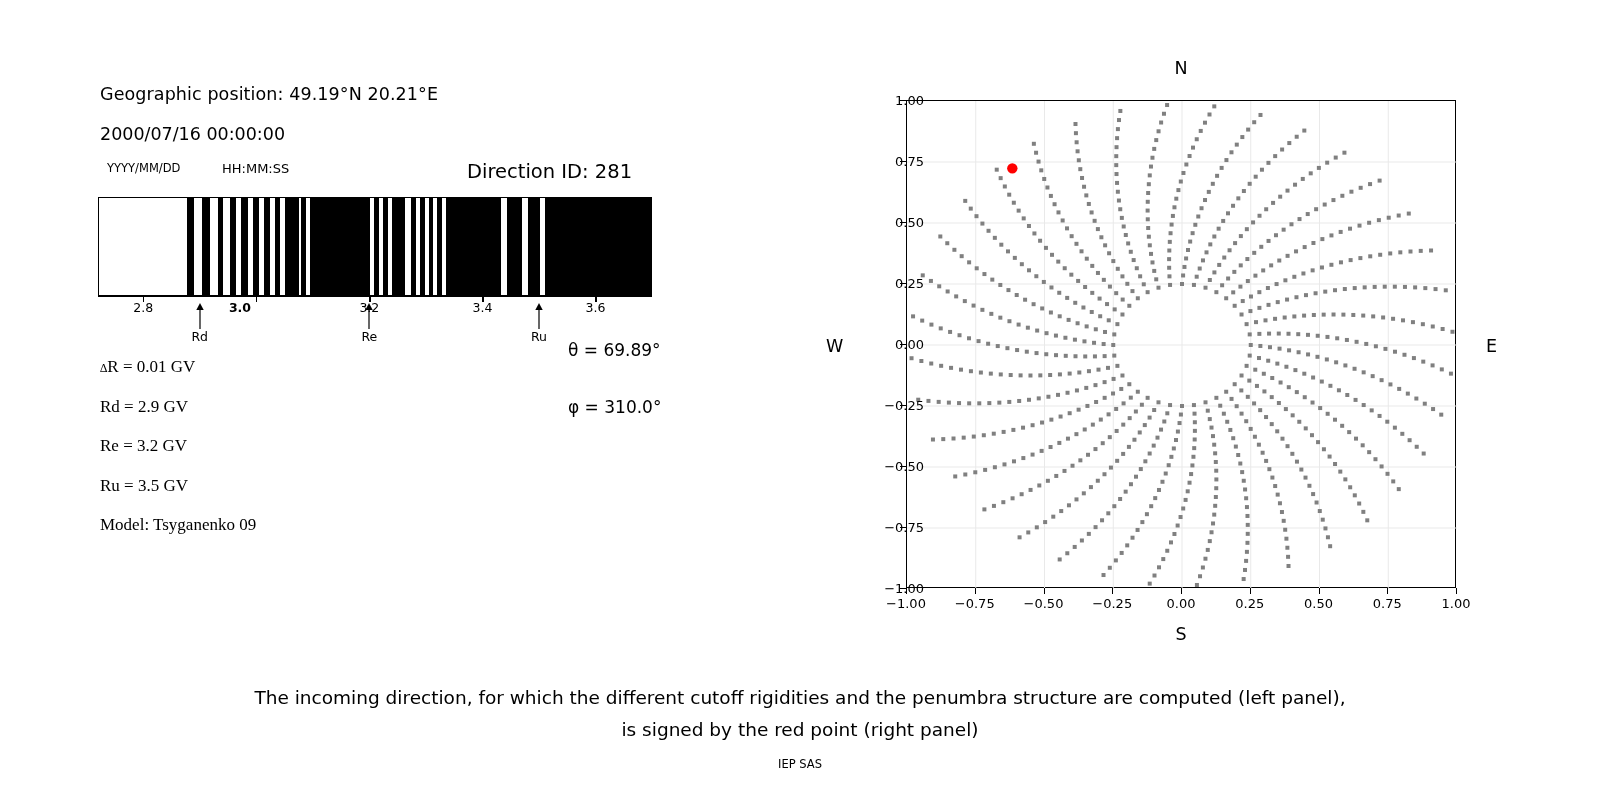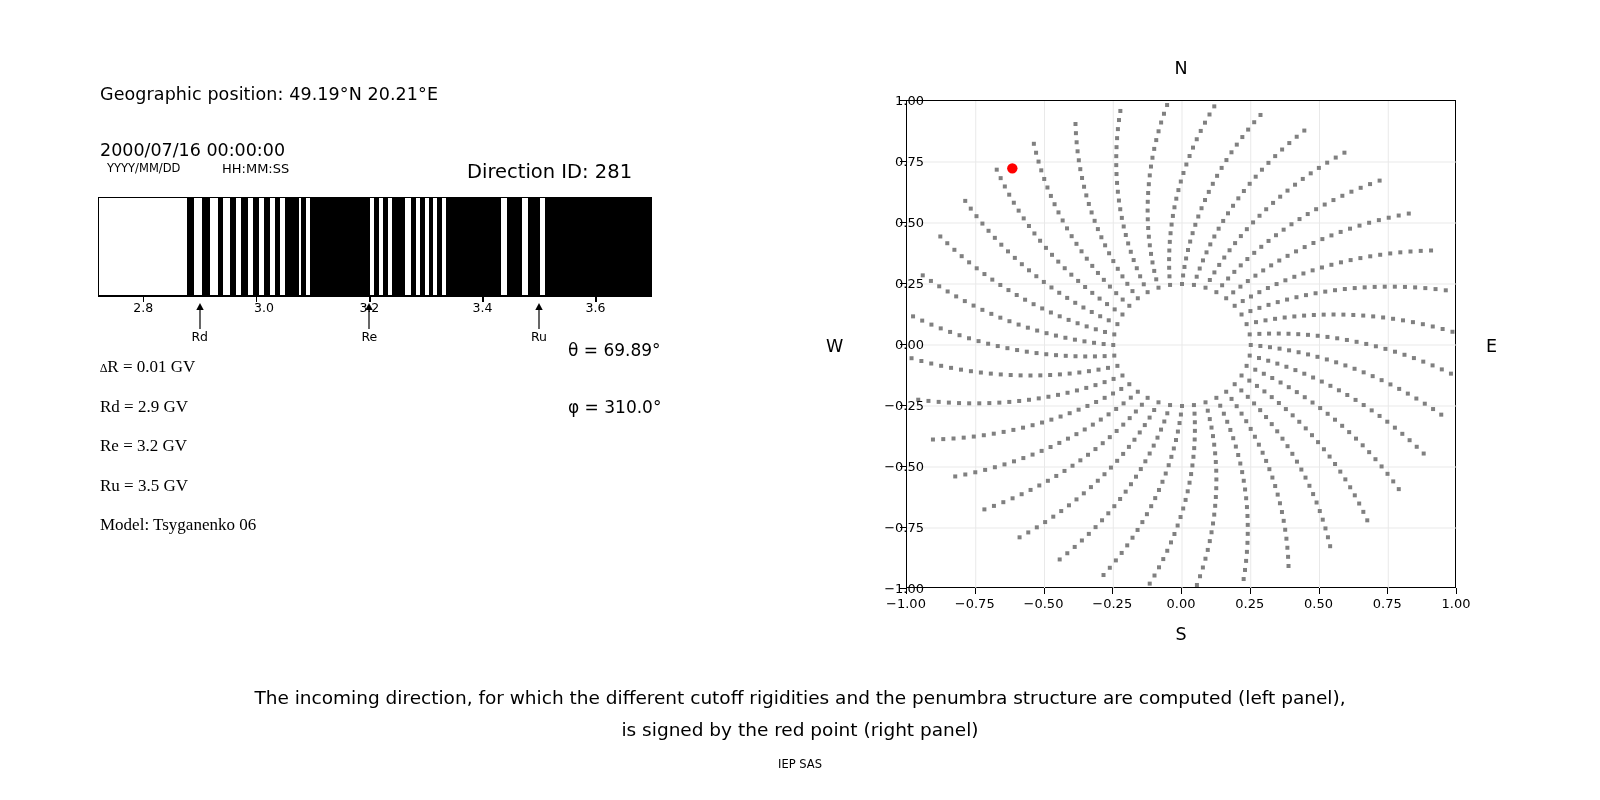"2000/07/16 00:00:00" .date-line { margin-top: 16px -> none }
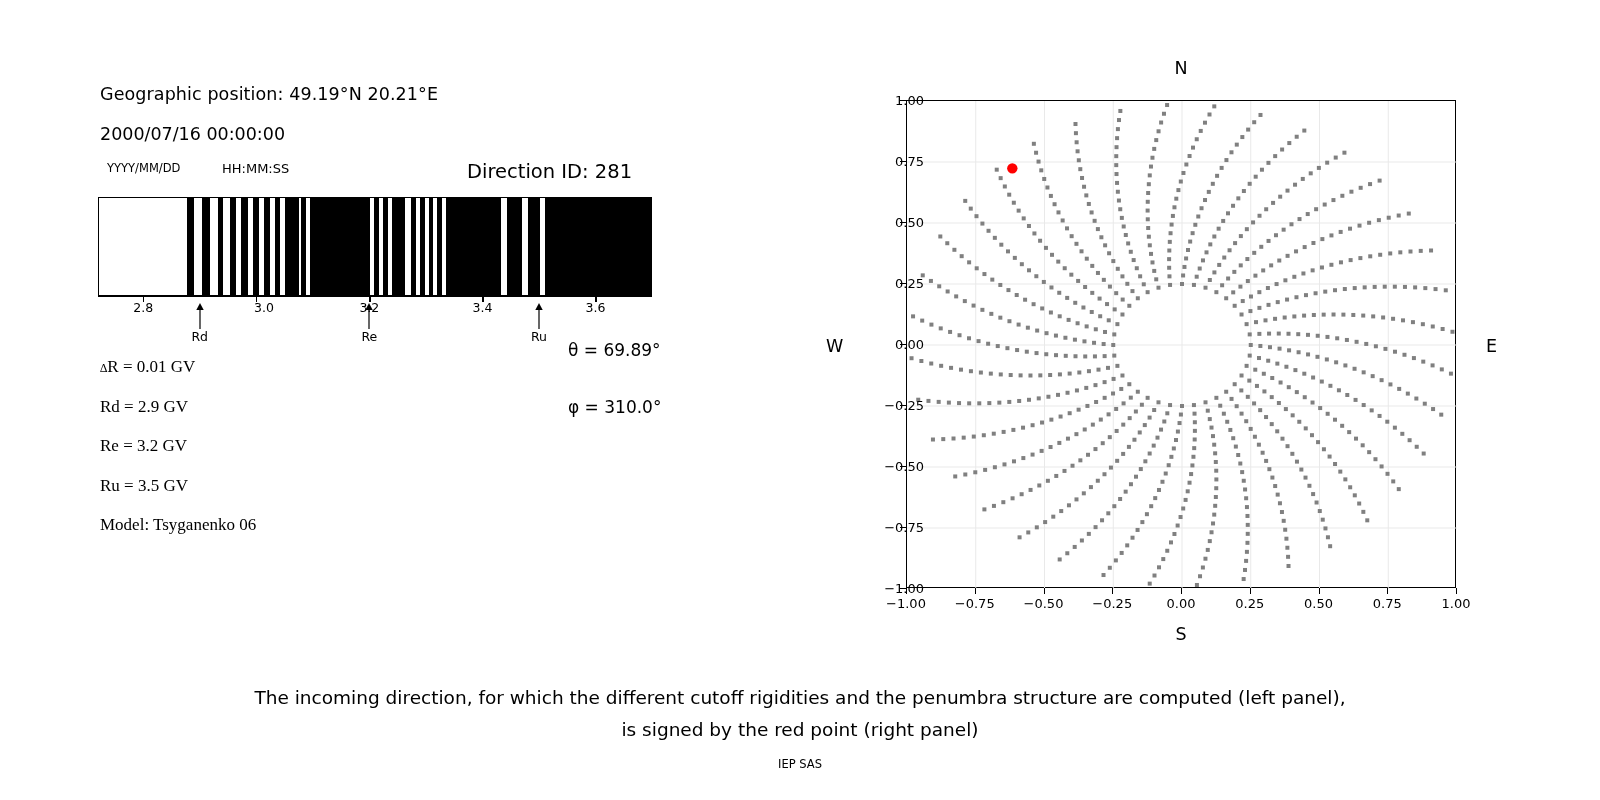"3.0" div.ticklabel { font-weight: none -> bold; left: 264px -> 240px }
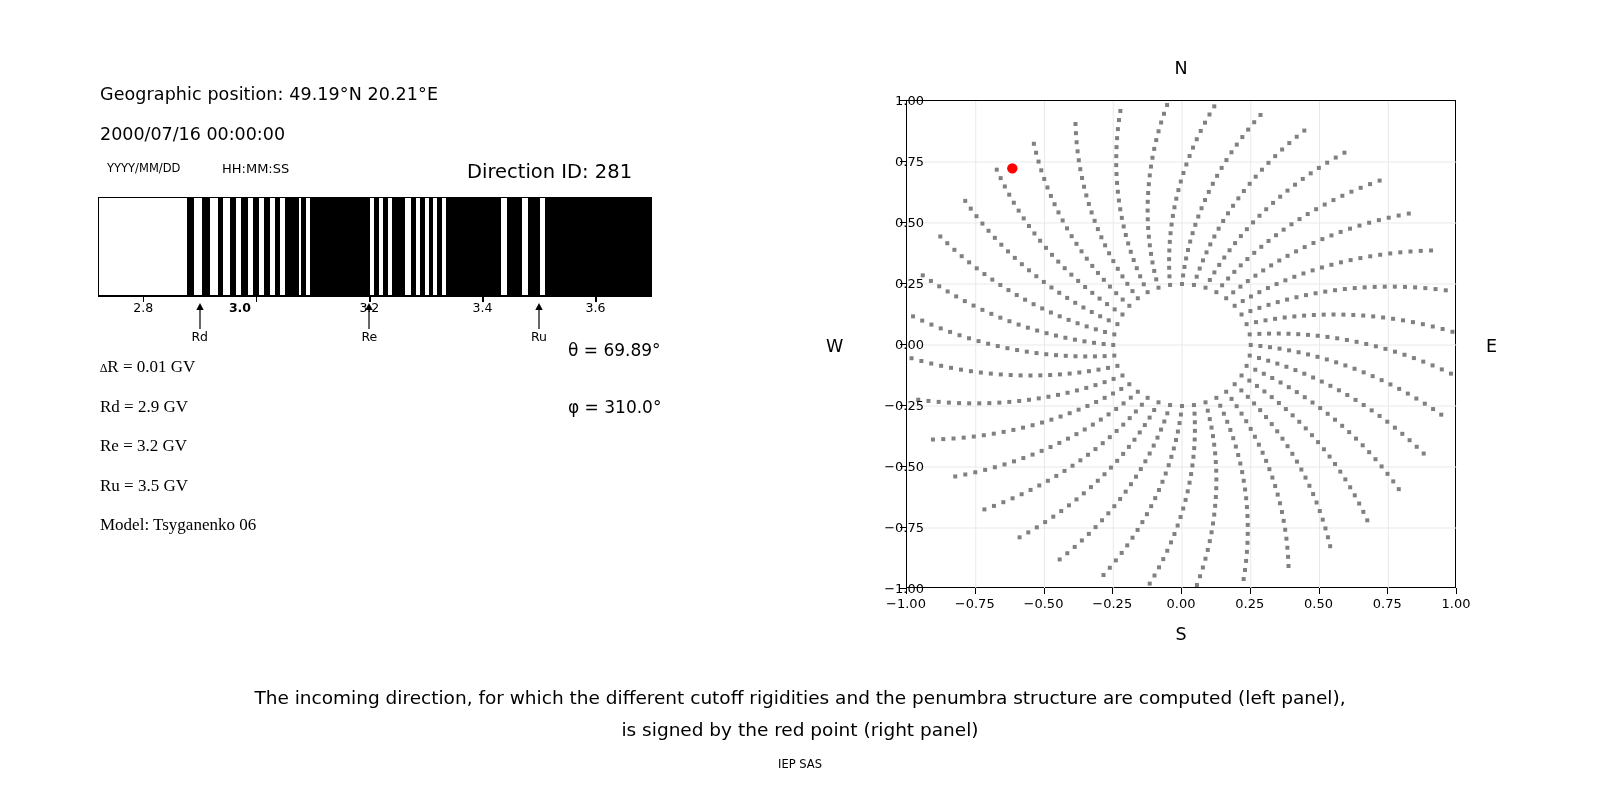"Model: Tsyganenko 06" div.param { text: 06 -> 09 }
